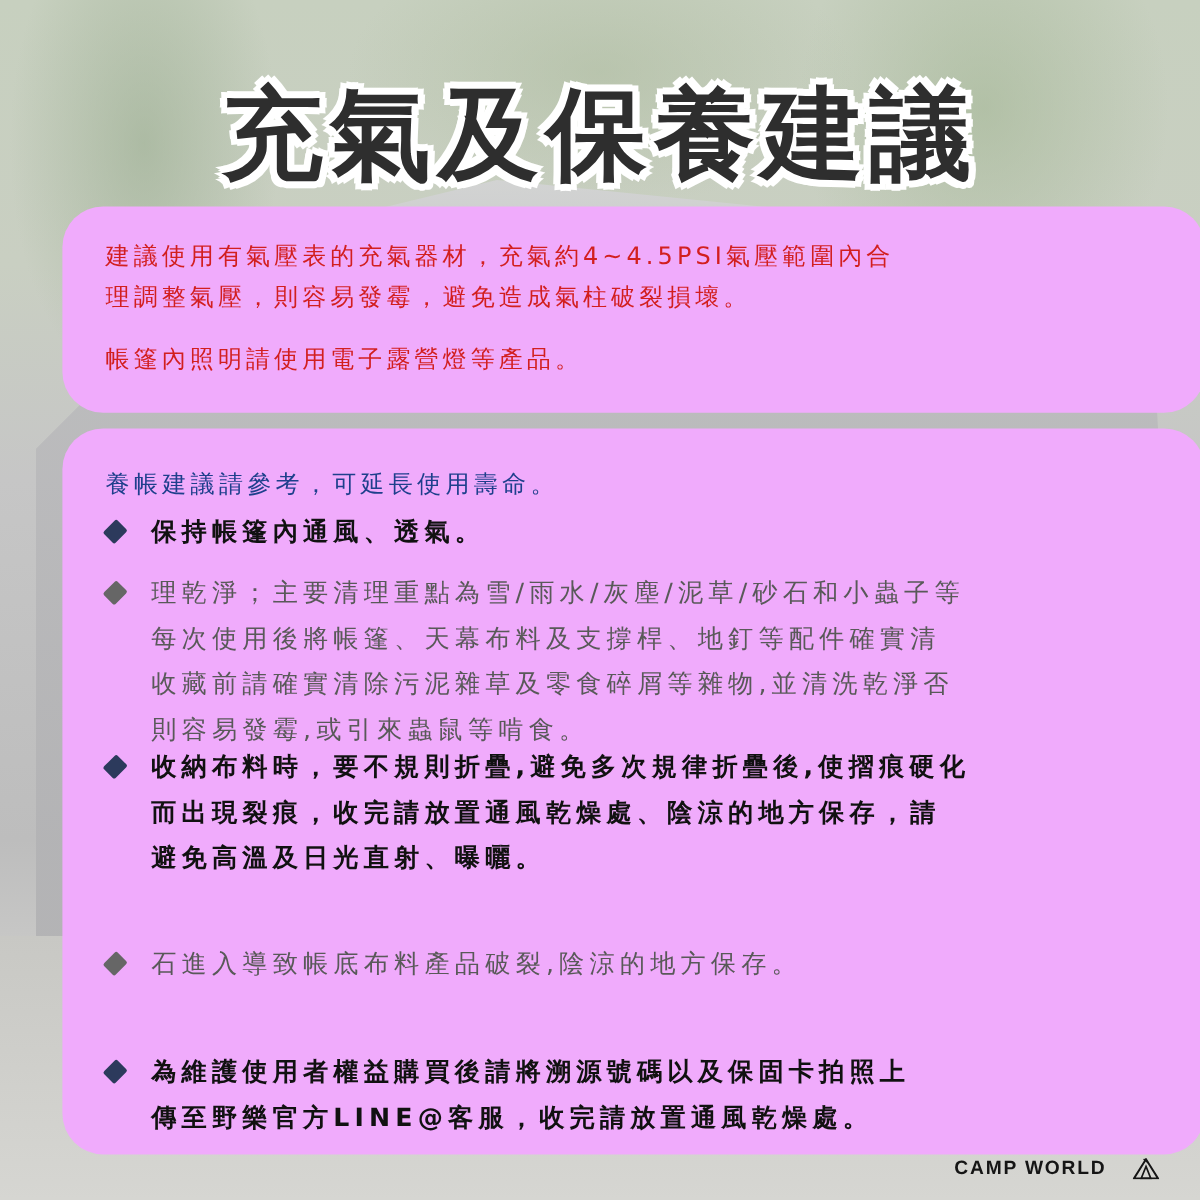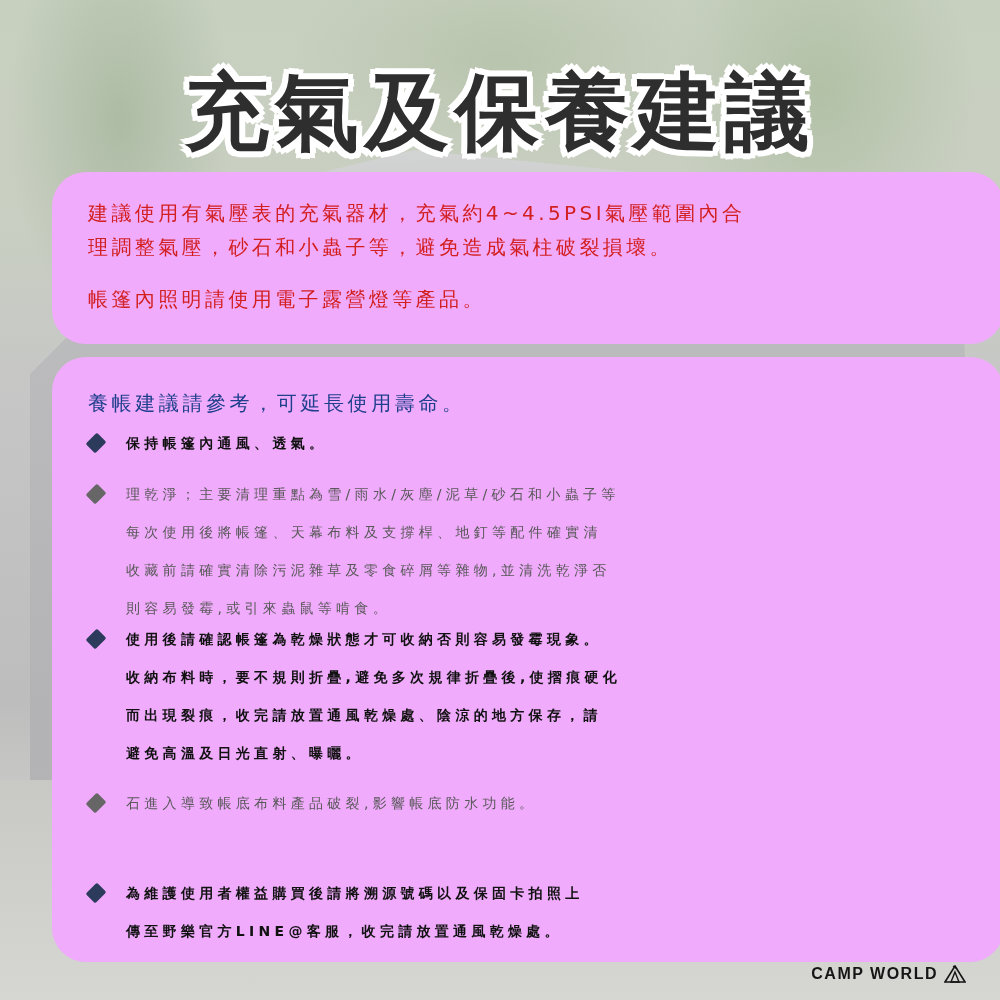"理調整氣壓，砂石和小蟲子等，避免造成氣柱破裂損壞。" div.red-line { text: 砂石和小蟲子等 -> 則容易發霉 }
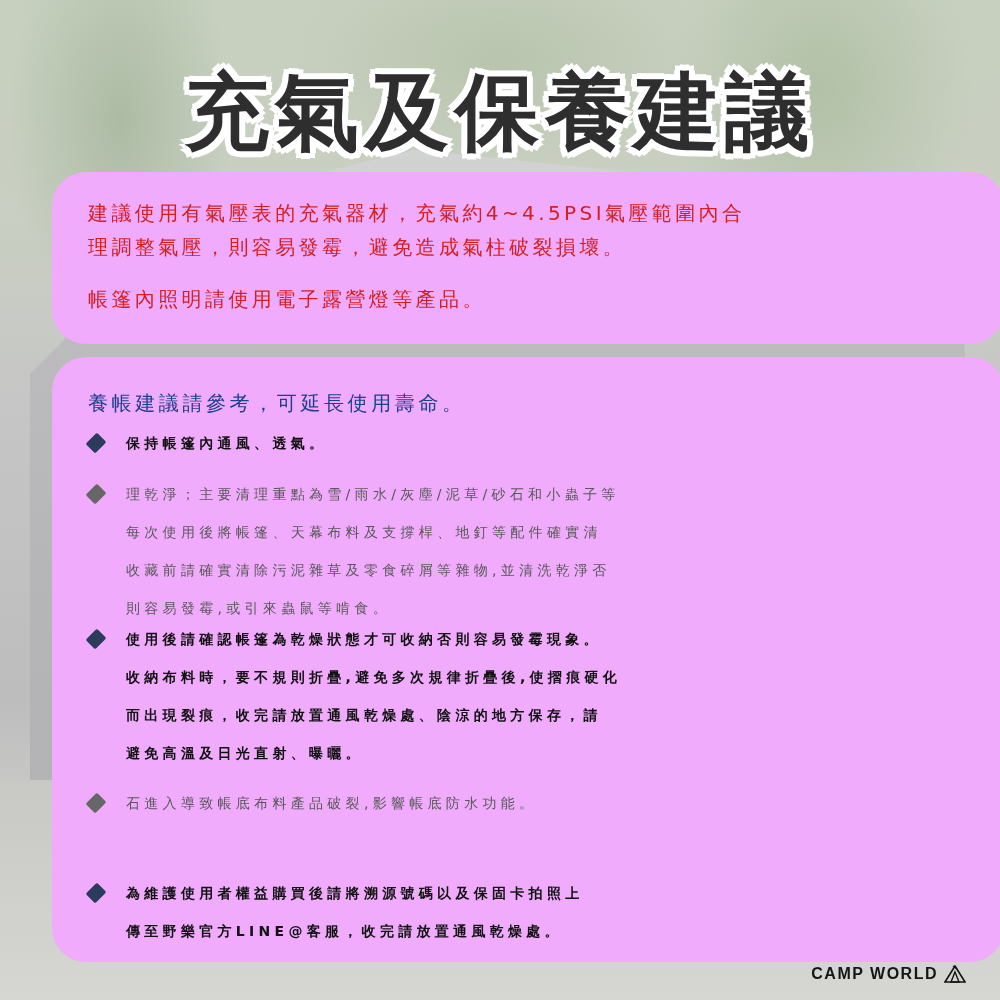"保持帳篷內通風、透氣。" .item .ln { font-size: 14px -> 21px }
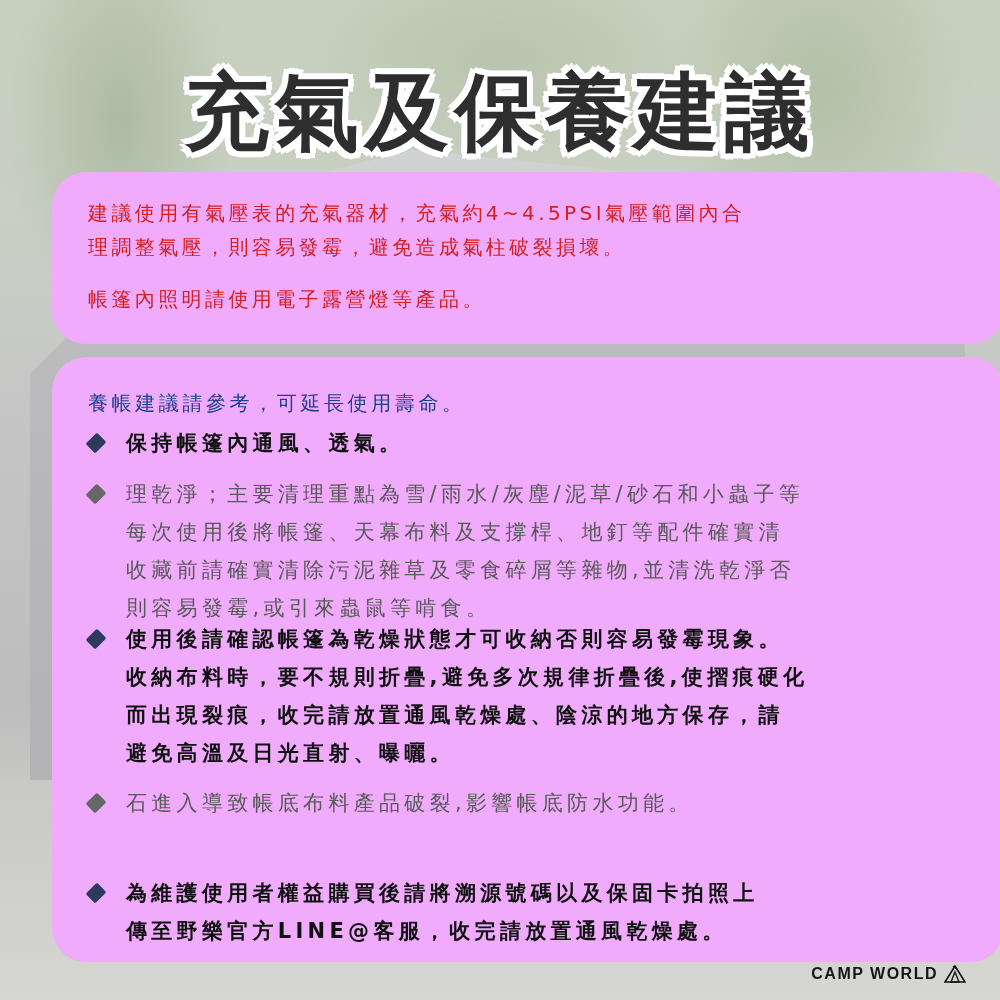"使用後請確認帳篷為乾燥狀態才可收納否則容易發霉現象。" span.ln { html: <span>使用後請確認帳篷為乾燥狀態才可收納否則容易發霉現象。</span> -> none }
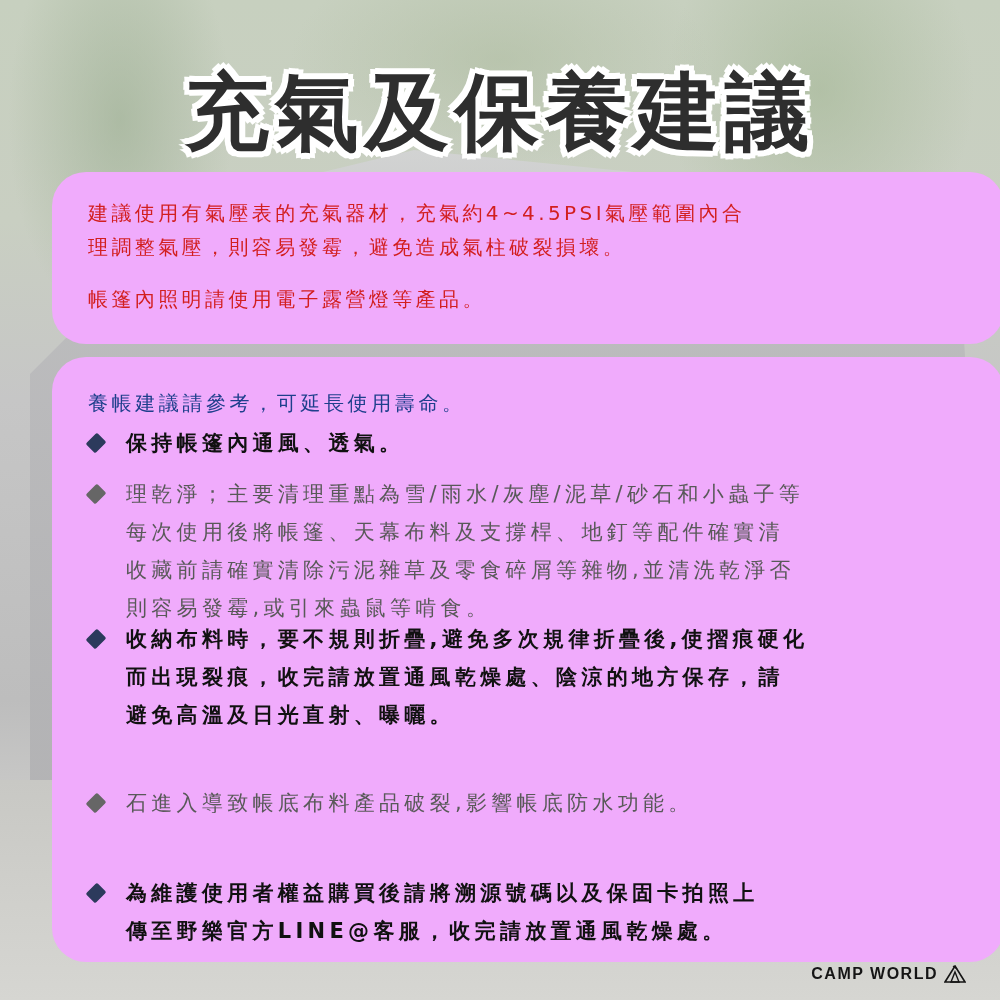"石進入導致帳底布料產品破裂,影響帳底防水功能。" span.ln { text: ,影響帳底防水功能 -> ,陰涼的地方保存 }
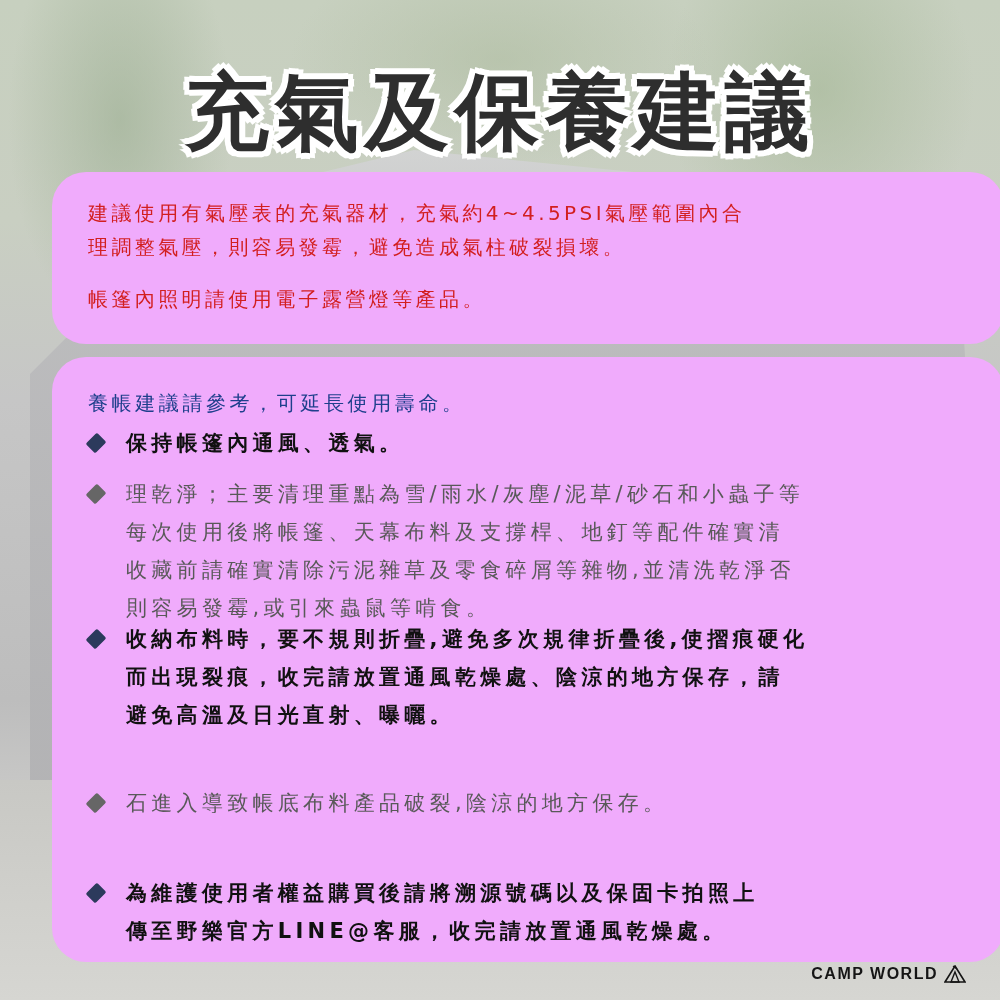"CAMP WORLD" .footer { gap: 6px -> 22px }
